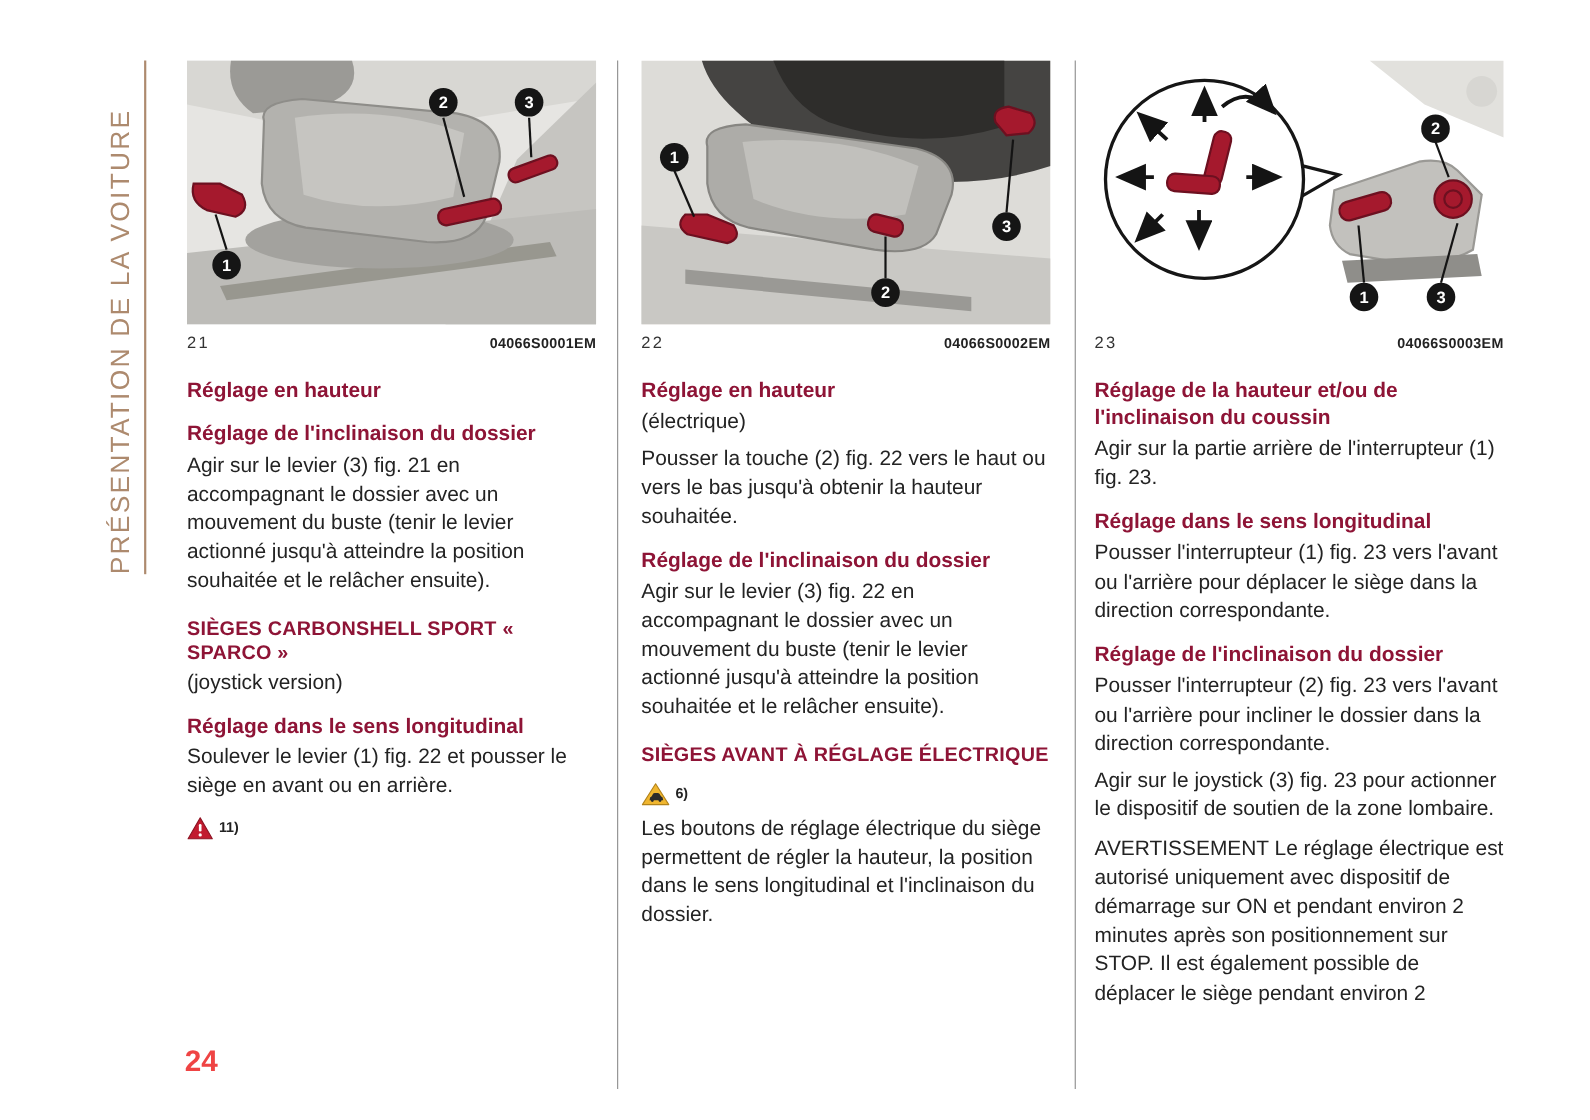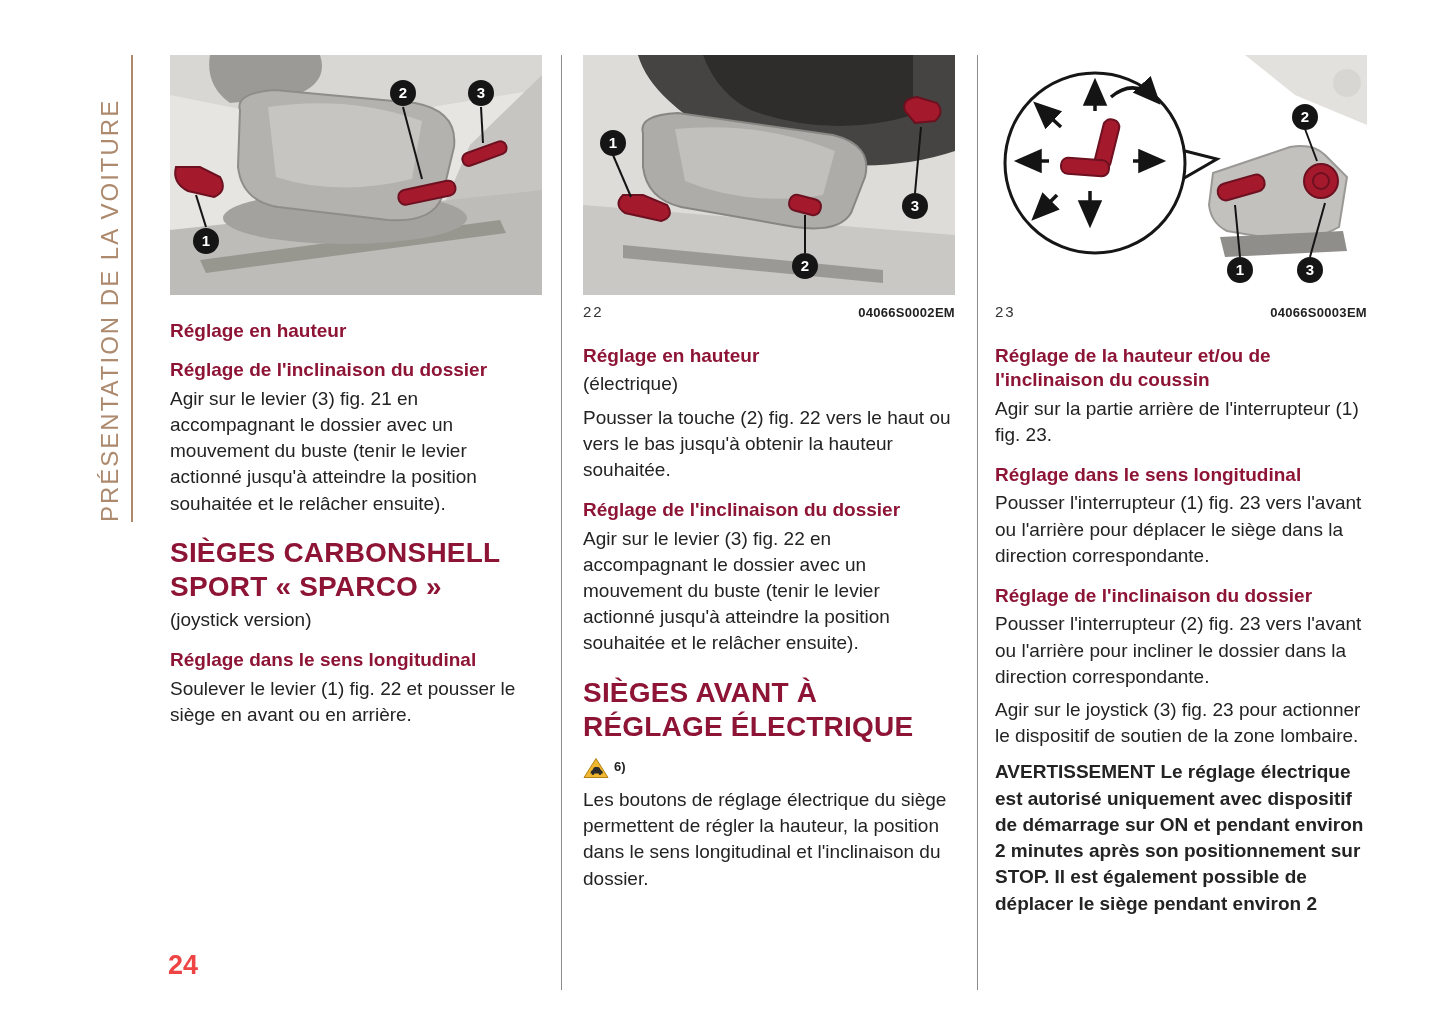"21" figcaption.fig-cap { html: none -> <figcaption> <span>21</span> <span>04066S0001EM</span> </figcaption> }
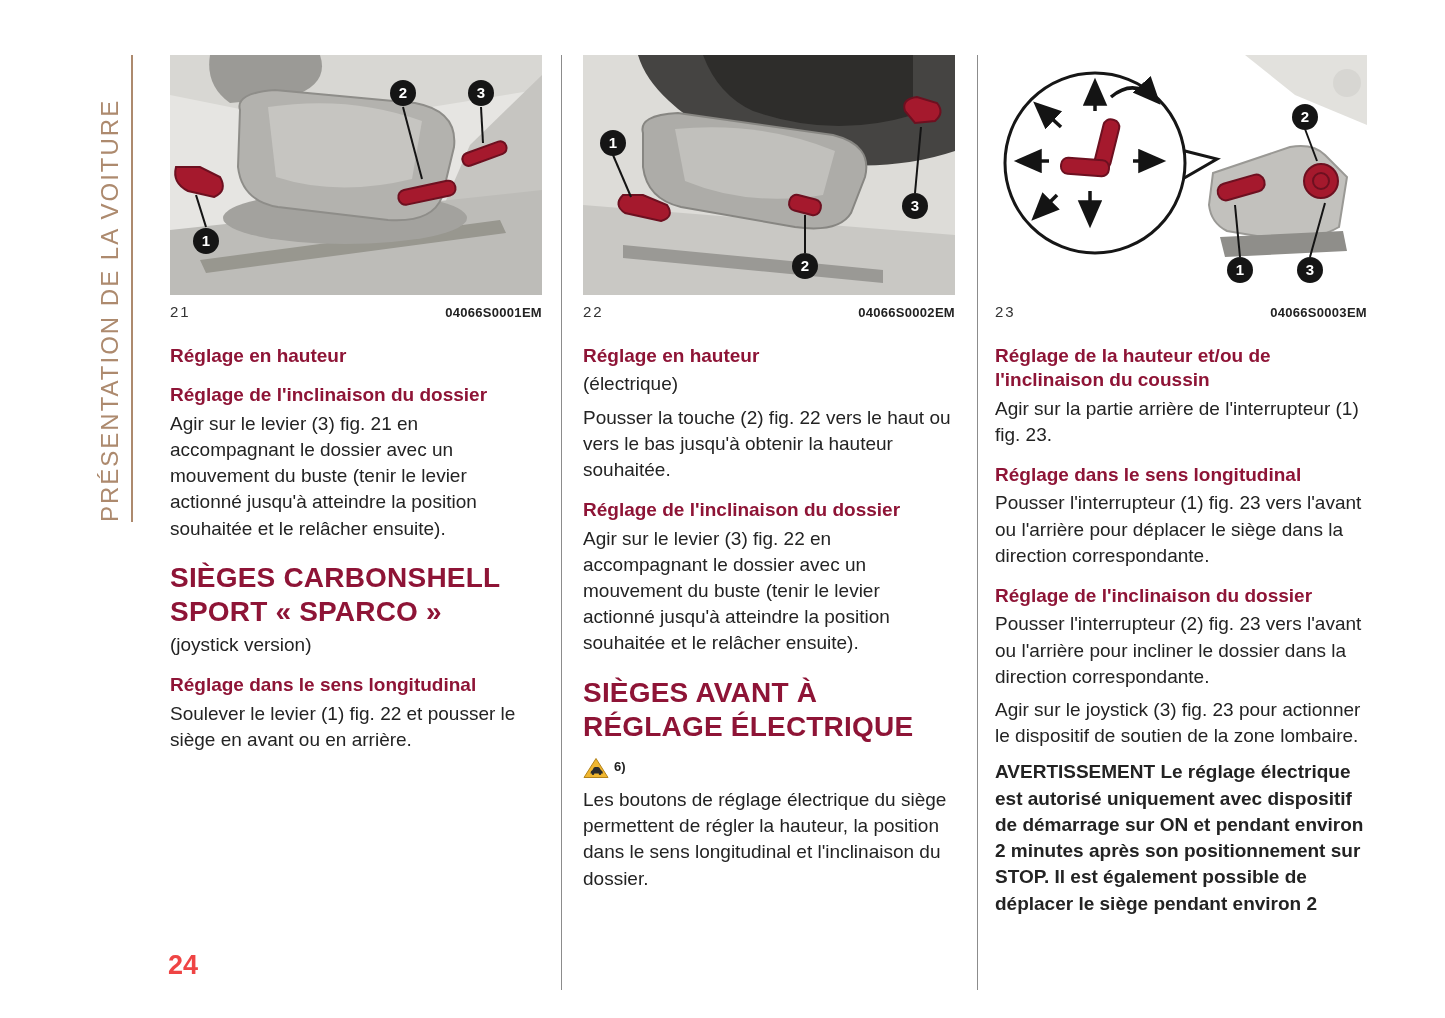"SIÈGES CARBONSHELL SPORT « SPARCO" .sec { font-size: 28px -> 18px }
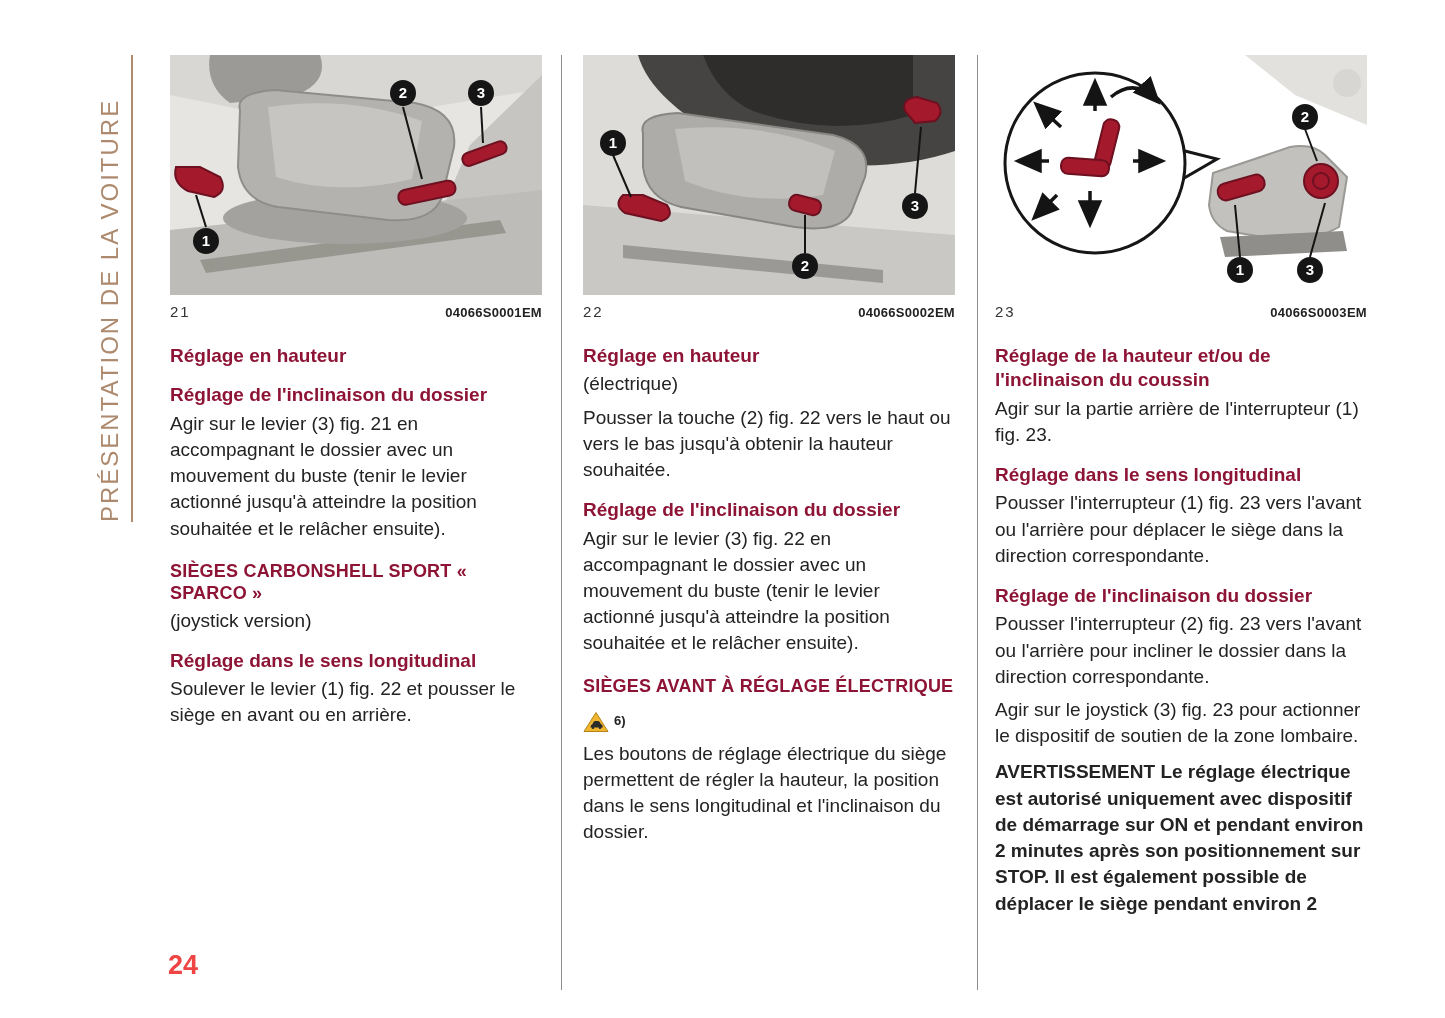"11)" div.ref-row { html: none -> <div> <svg> <path></path> <rect></rect> <circle></circle> </svg> <span>11)</span> </div> }
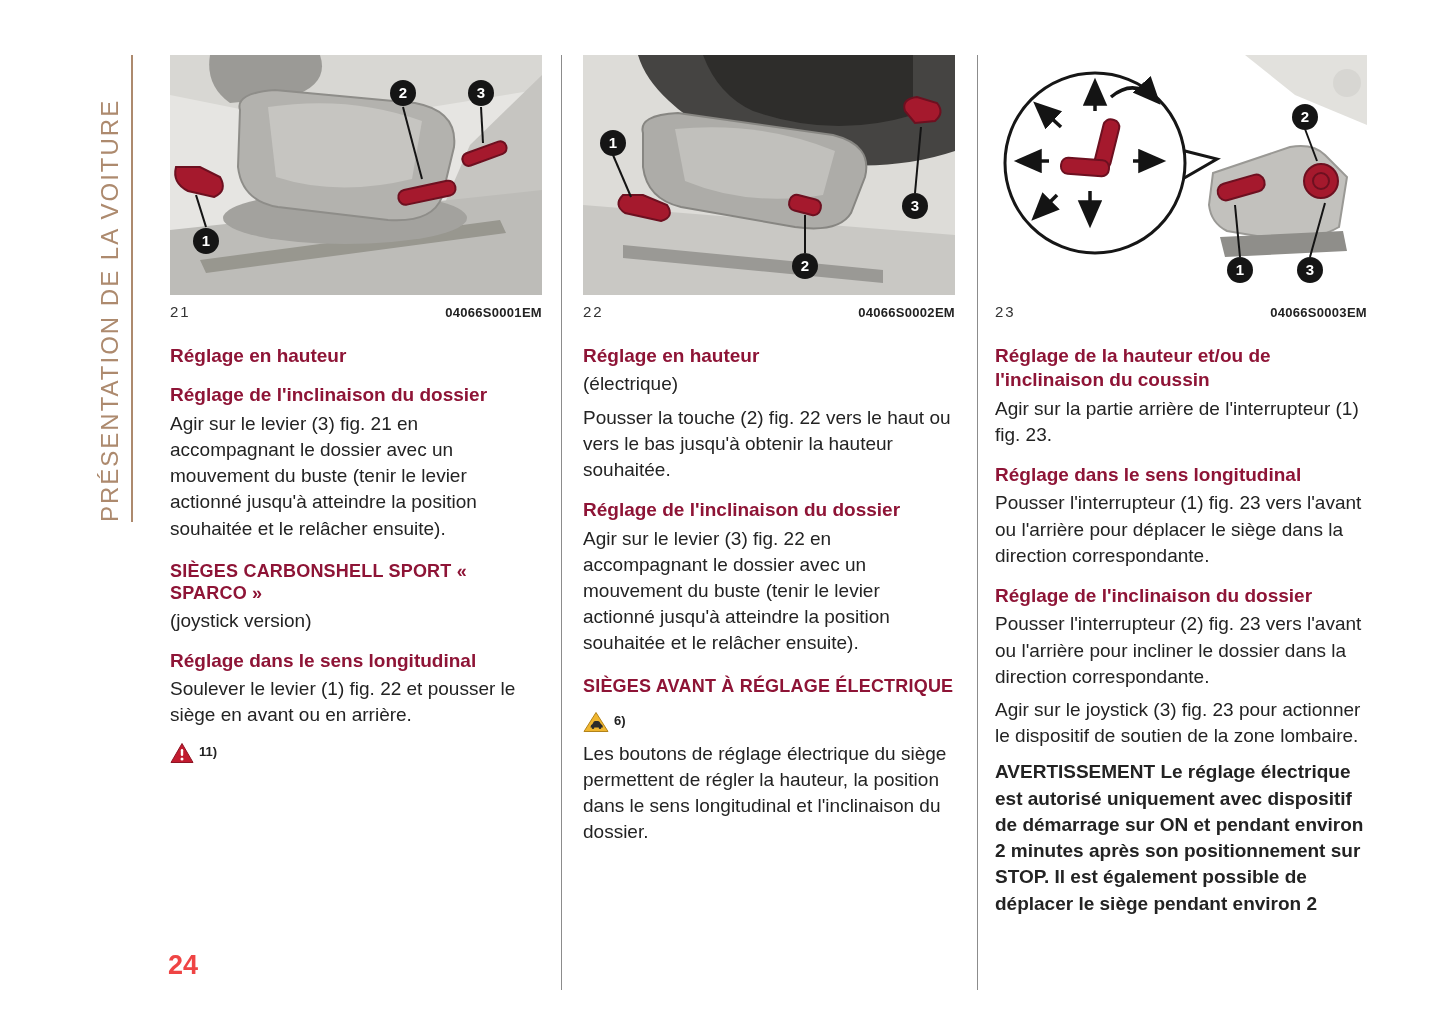"AVERTISSEMENT Le réglage électrique est" p { font-weight: bold -> none }
